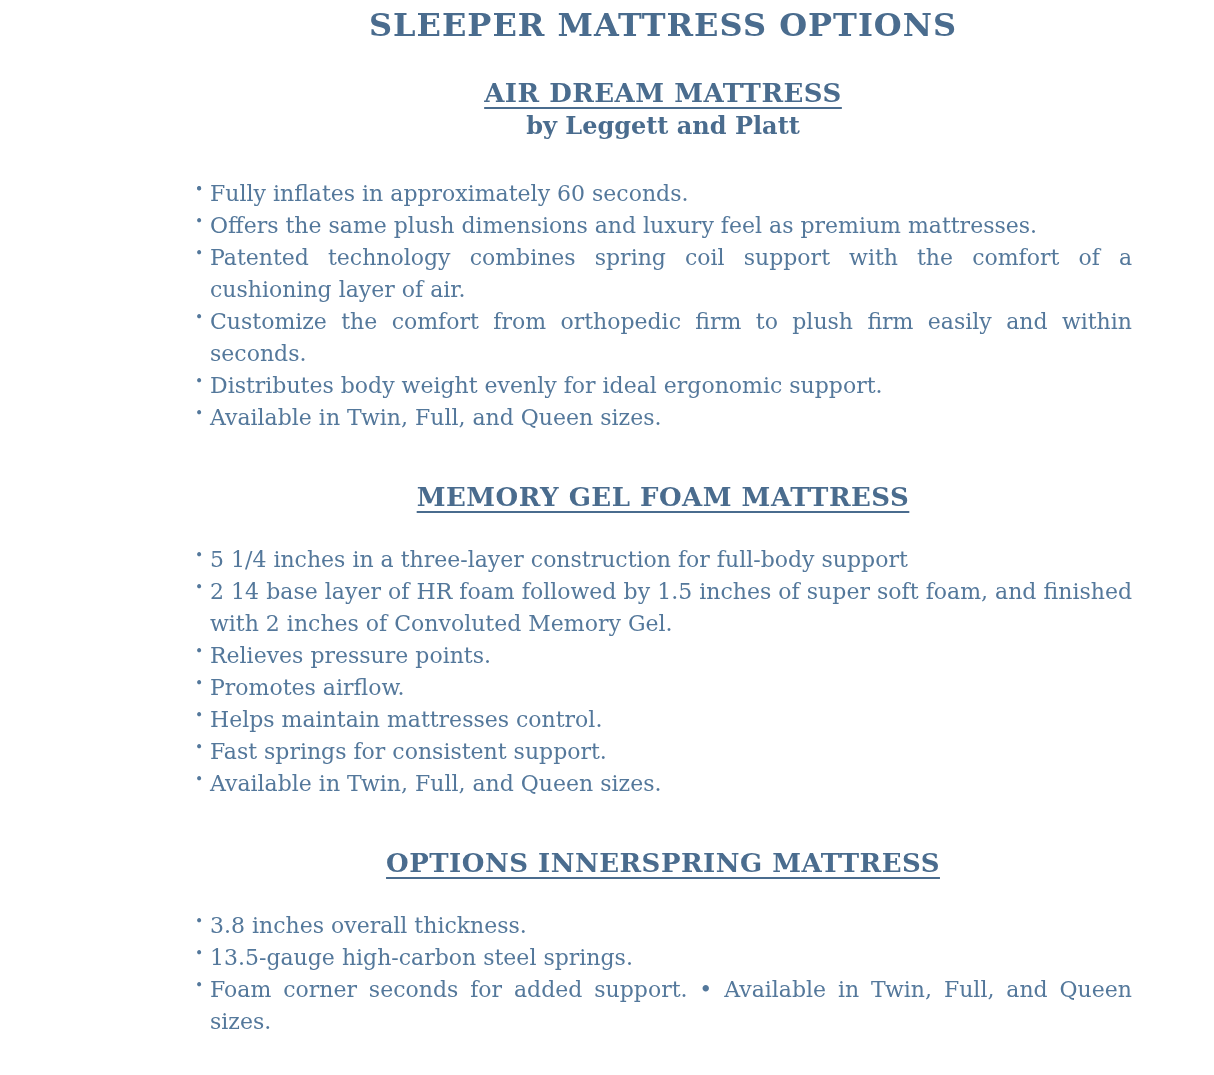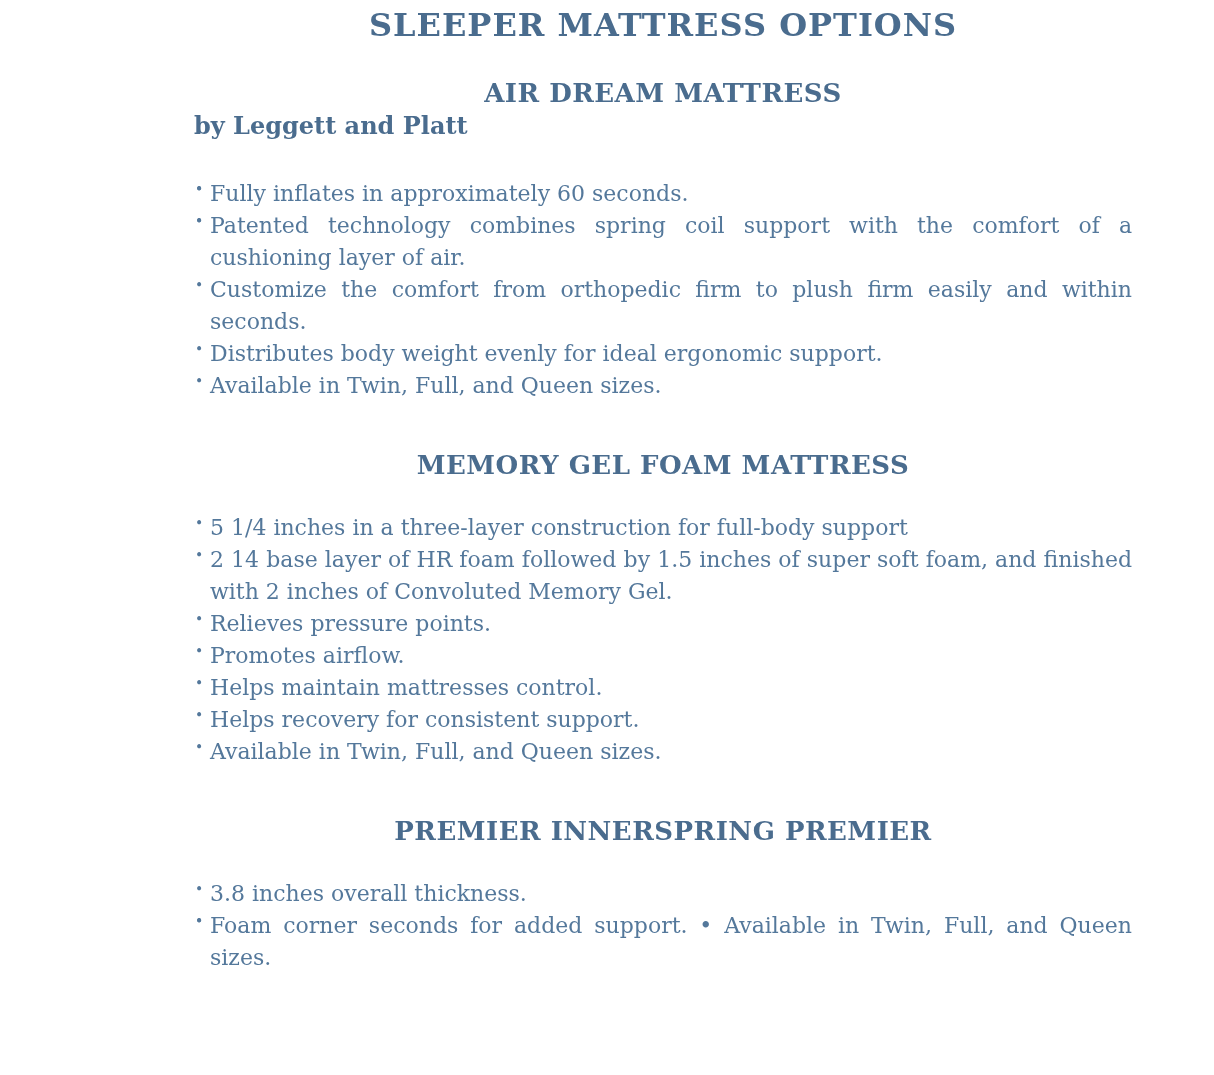"AIR DREAM MATTRESS" .sec-heading { text-decoration: none -> underline }
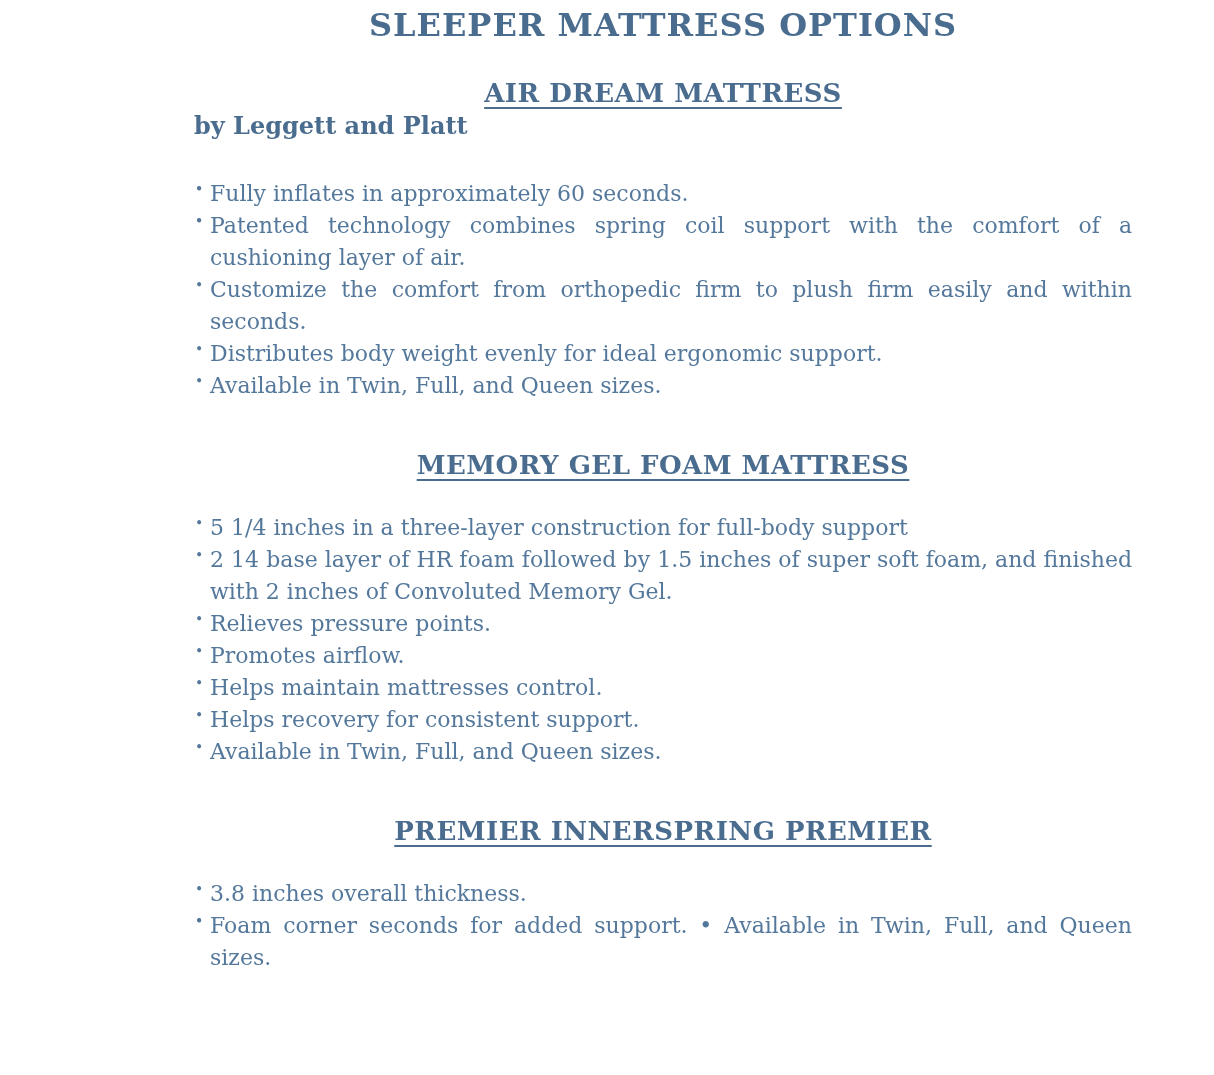"by Leggett and Platt" .sub-heading { text-align: left -> center }
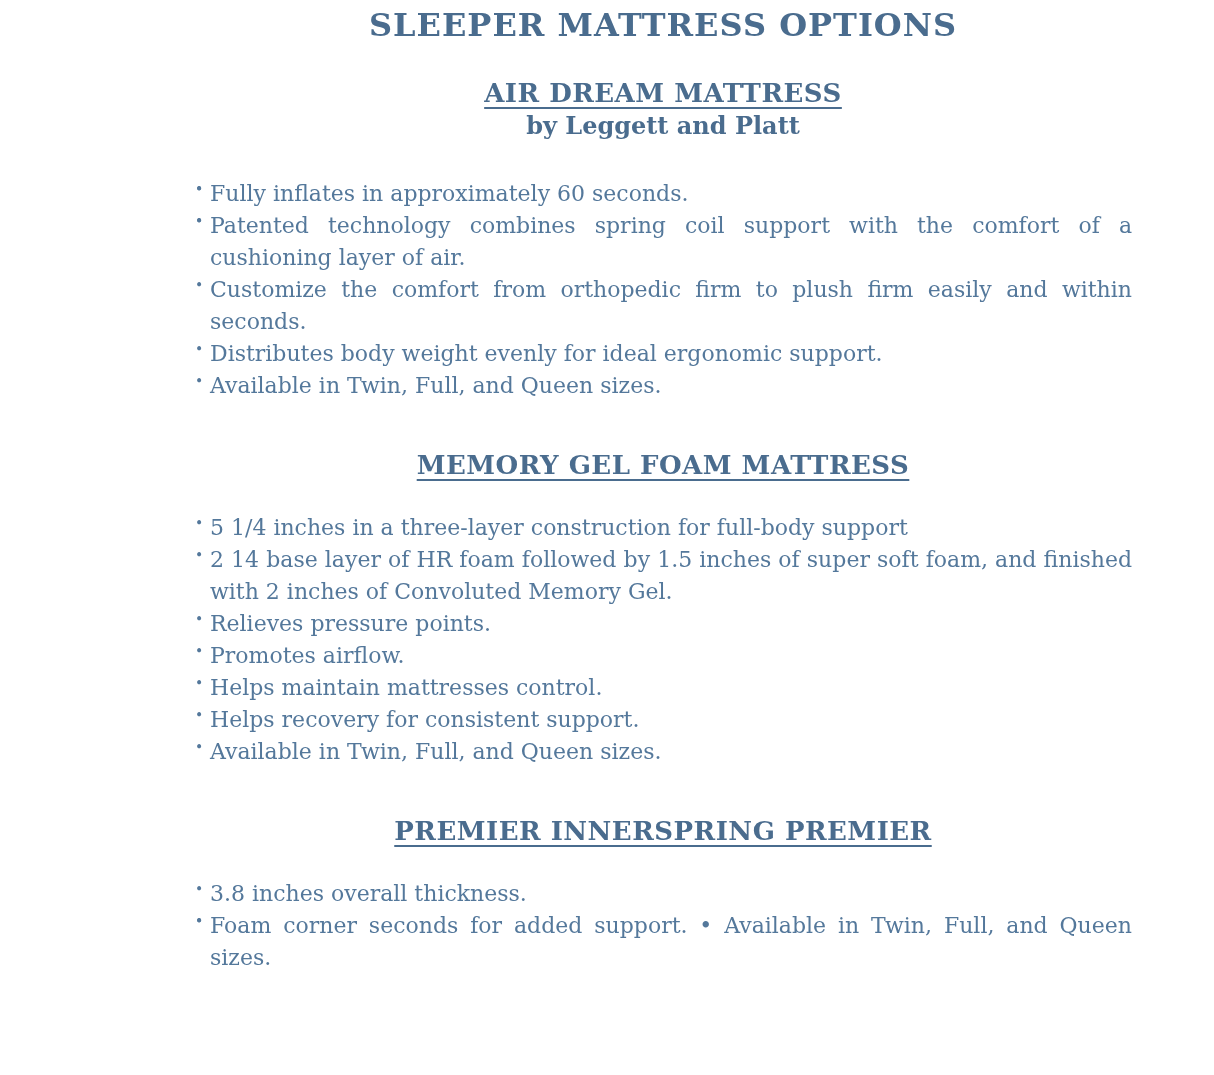"Offers the same plush dimensions" span.li-text { html: none -> <span>Offers the same plush dimensions and luxury feel as premium mattresses.</span> }
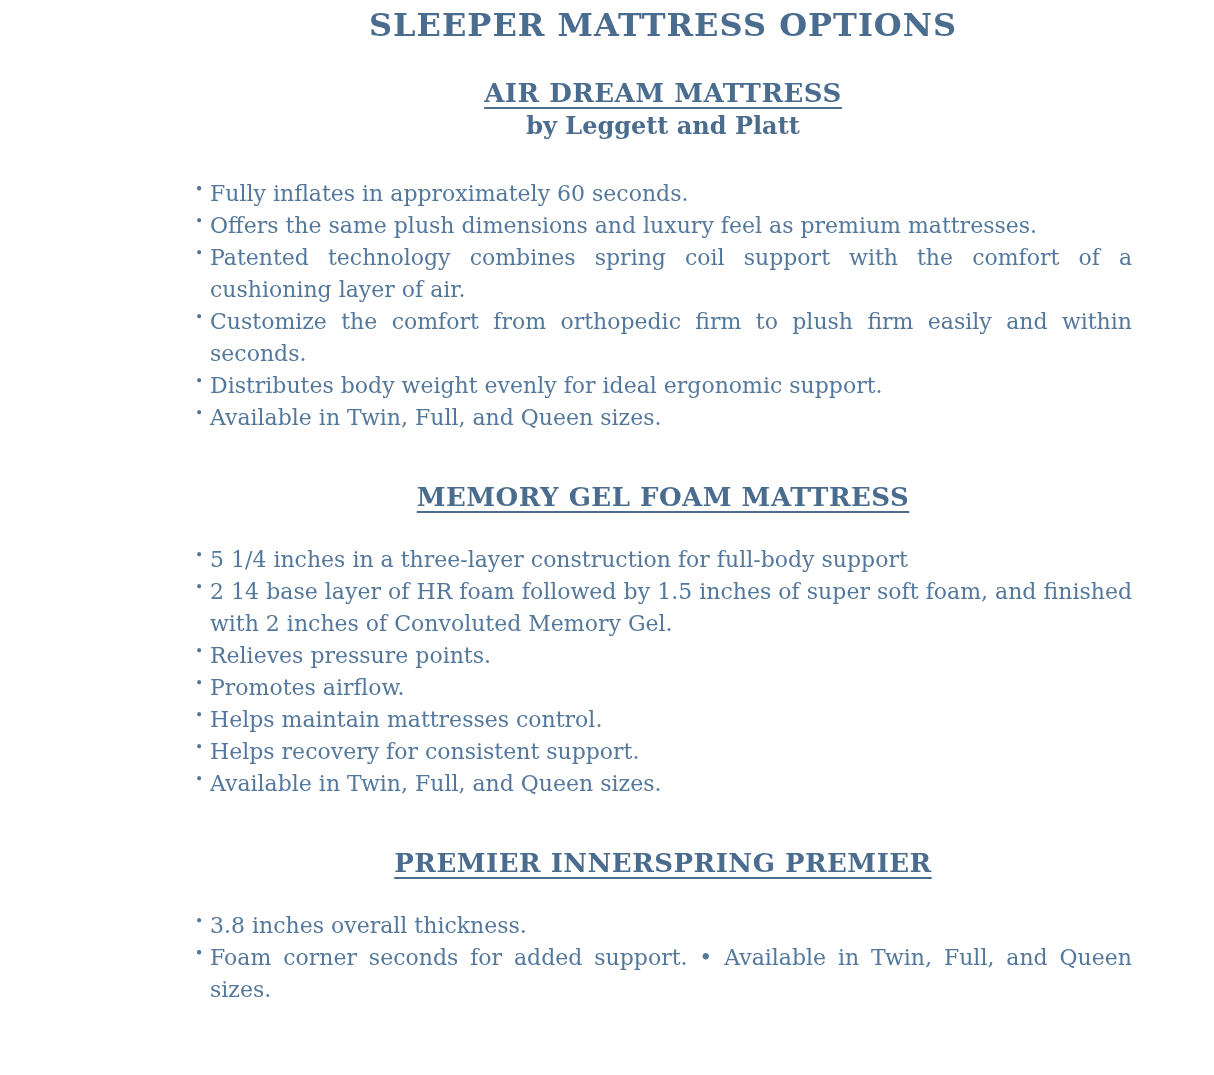"Helps recovery for consistent support." span.li-text { text: Helps recovery -> Fast springs }
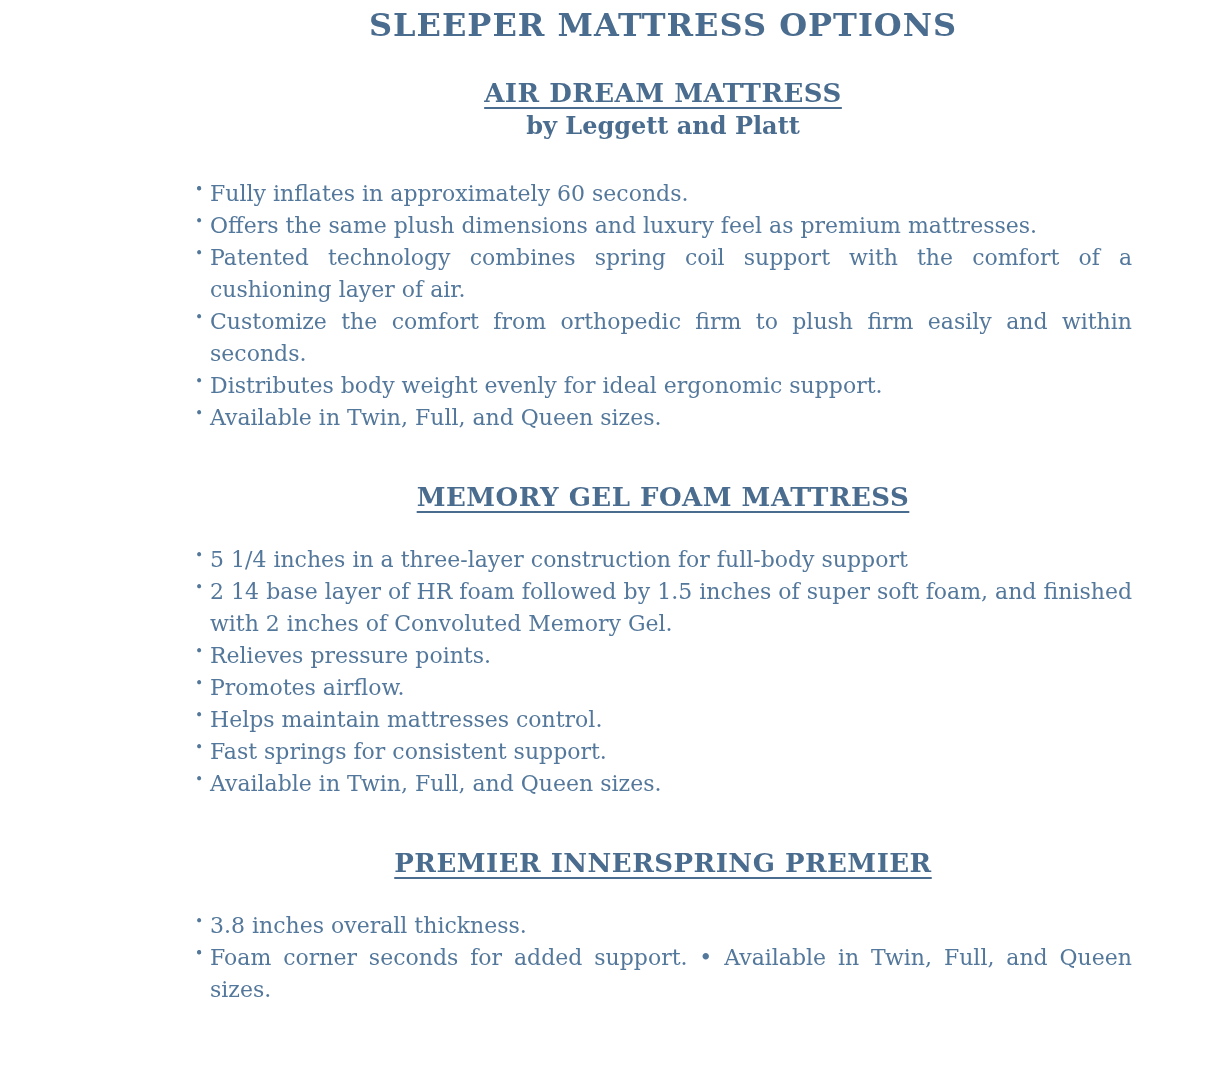"PREMIER INNERSPRING PREMIER" h2.sec-heading { text: PREMIER INNERSPRING PREMIER -> OPTIONS INNERSPRING MATTRESS }
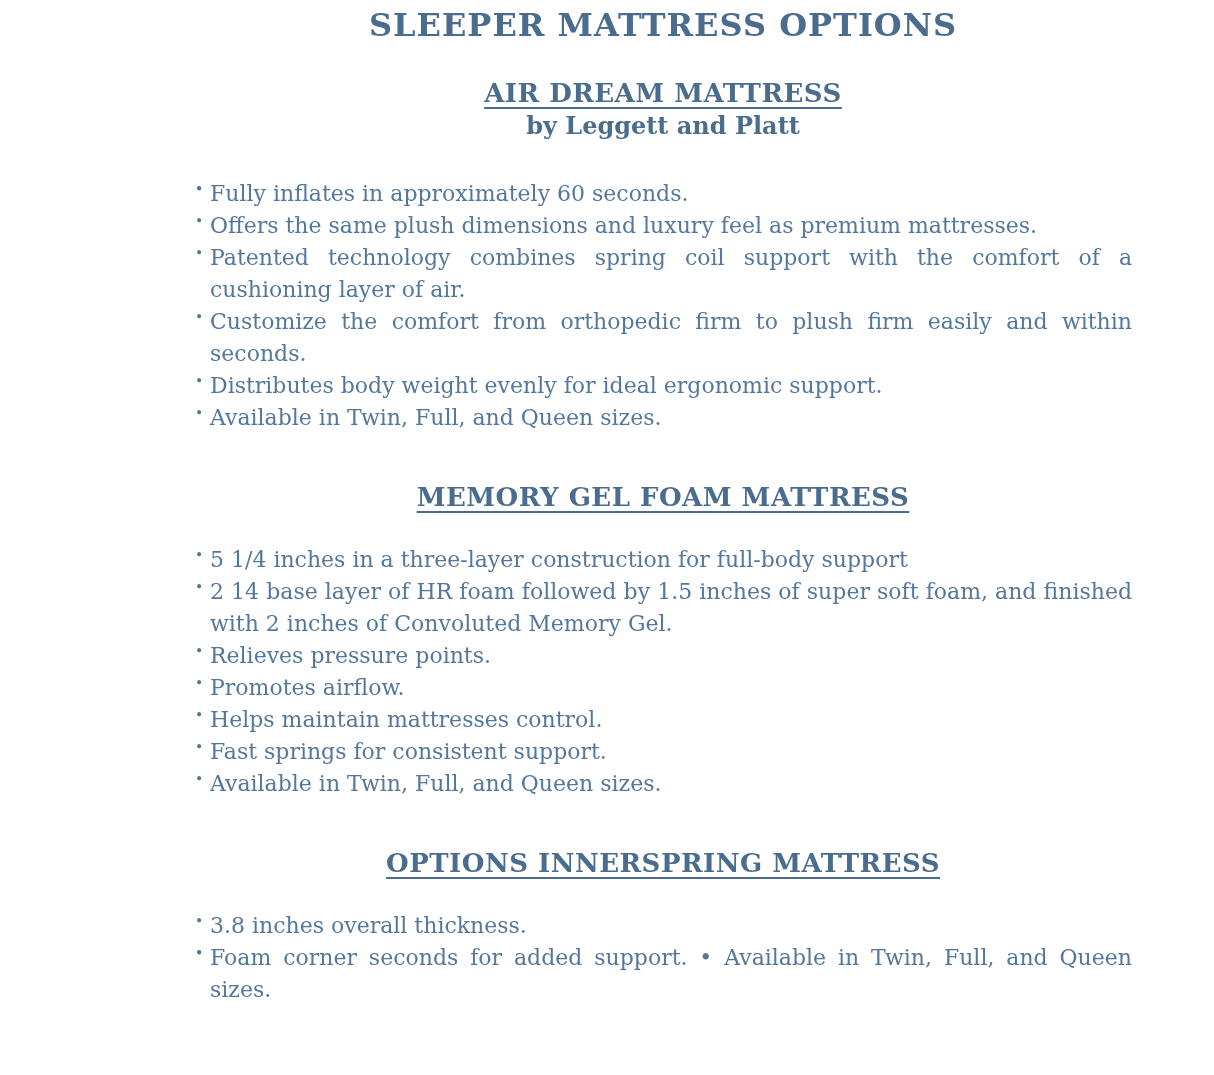"13.5-gauge high-carbon steel springs." span.li-text { html: none -> <span>13.5-gauge high-carbon steel springs.</span> }
